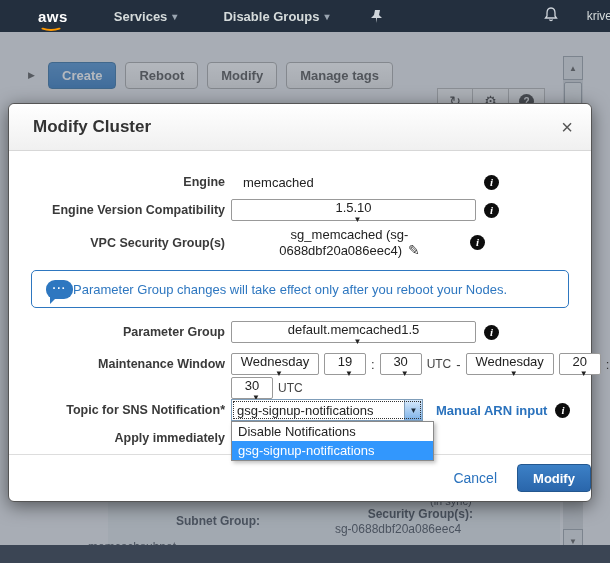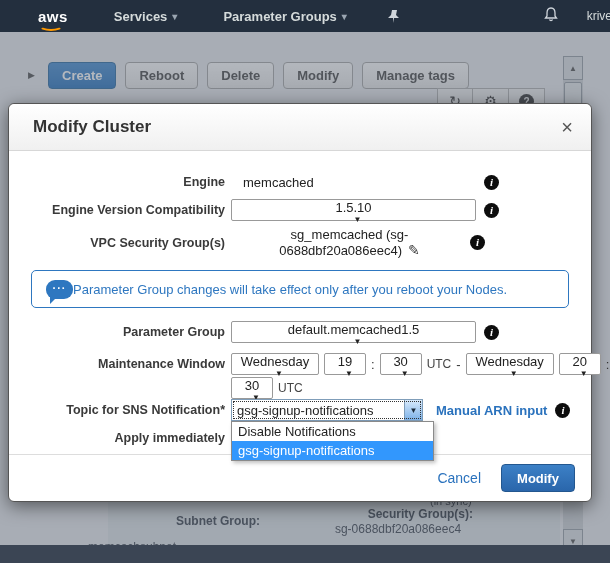"Parameter Groups" span { text: Parameter -> Disable }
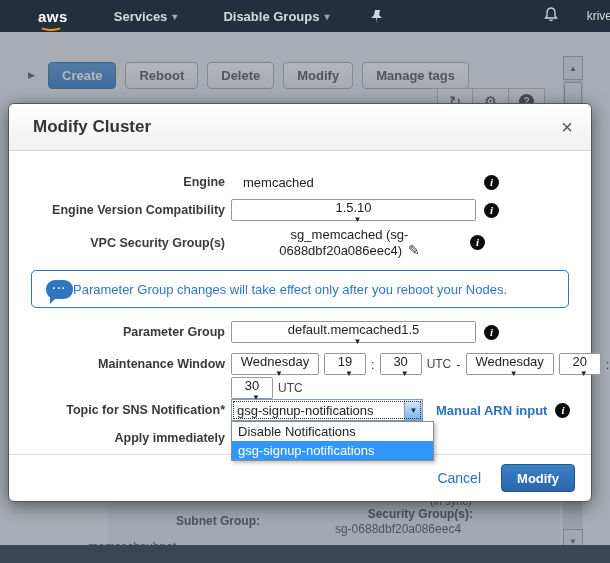"Delete" button.gbtn { html: <button>Delete</button> -> none }
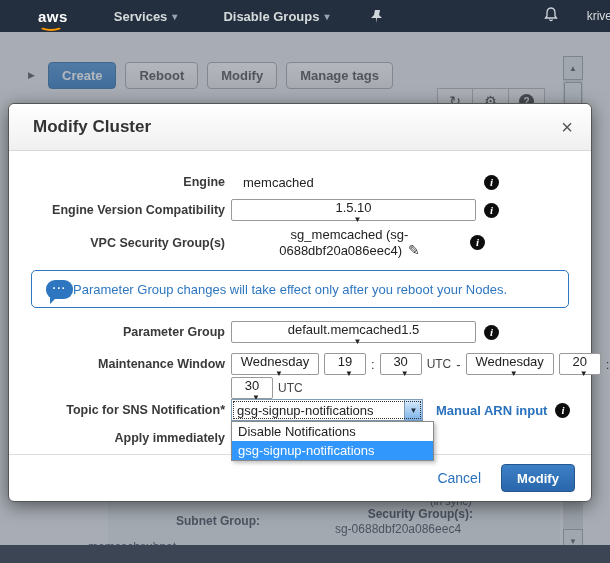"Cancel" .modal-footer { padding-right: 16px -> 0 }
